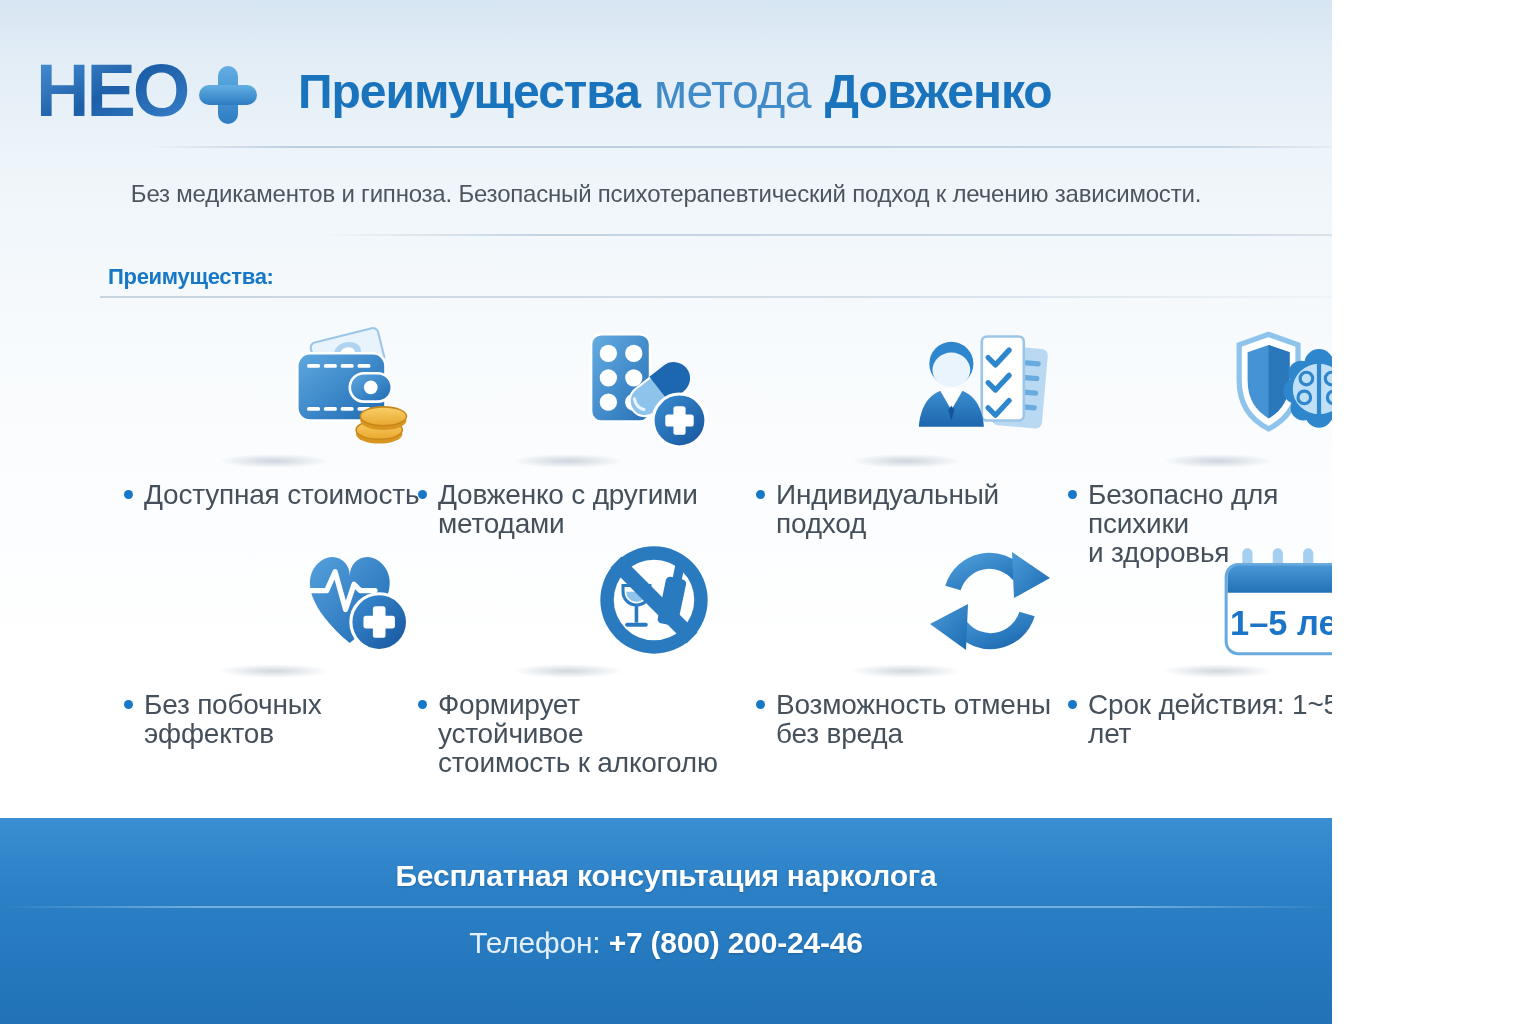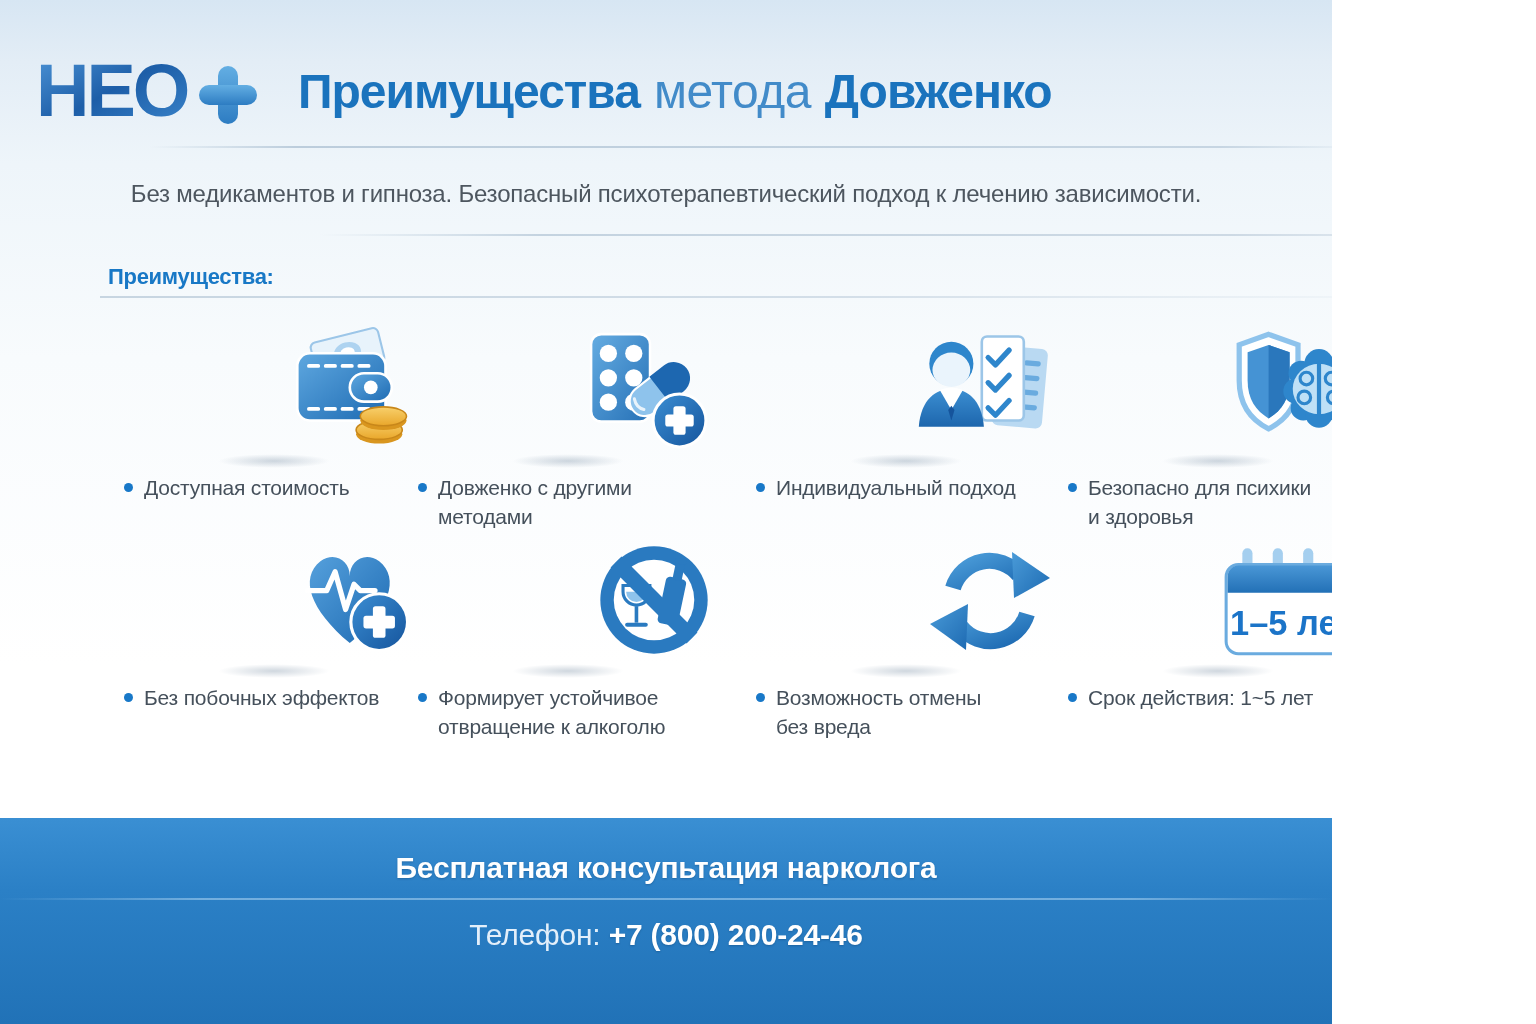"Доступная стоимость" .label { font-size: 21px -> 28px; margin-top: 5px -> 12px }
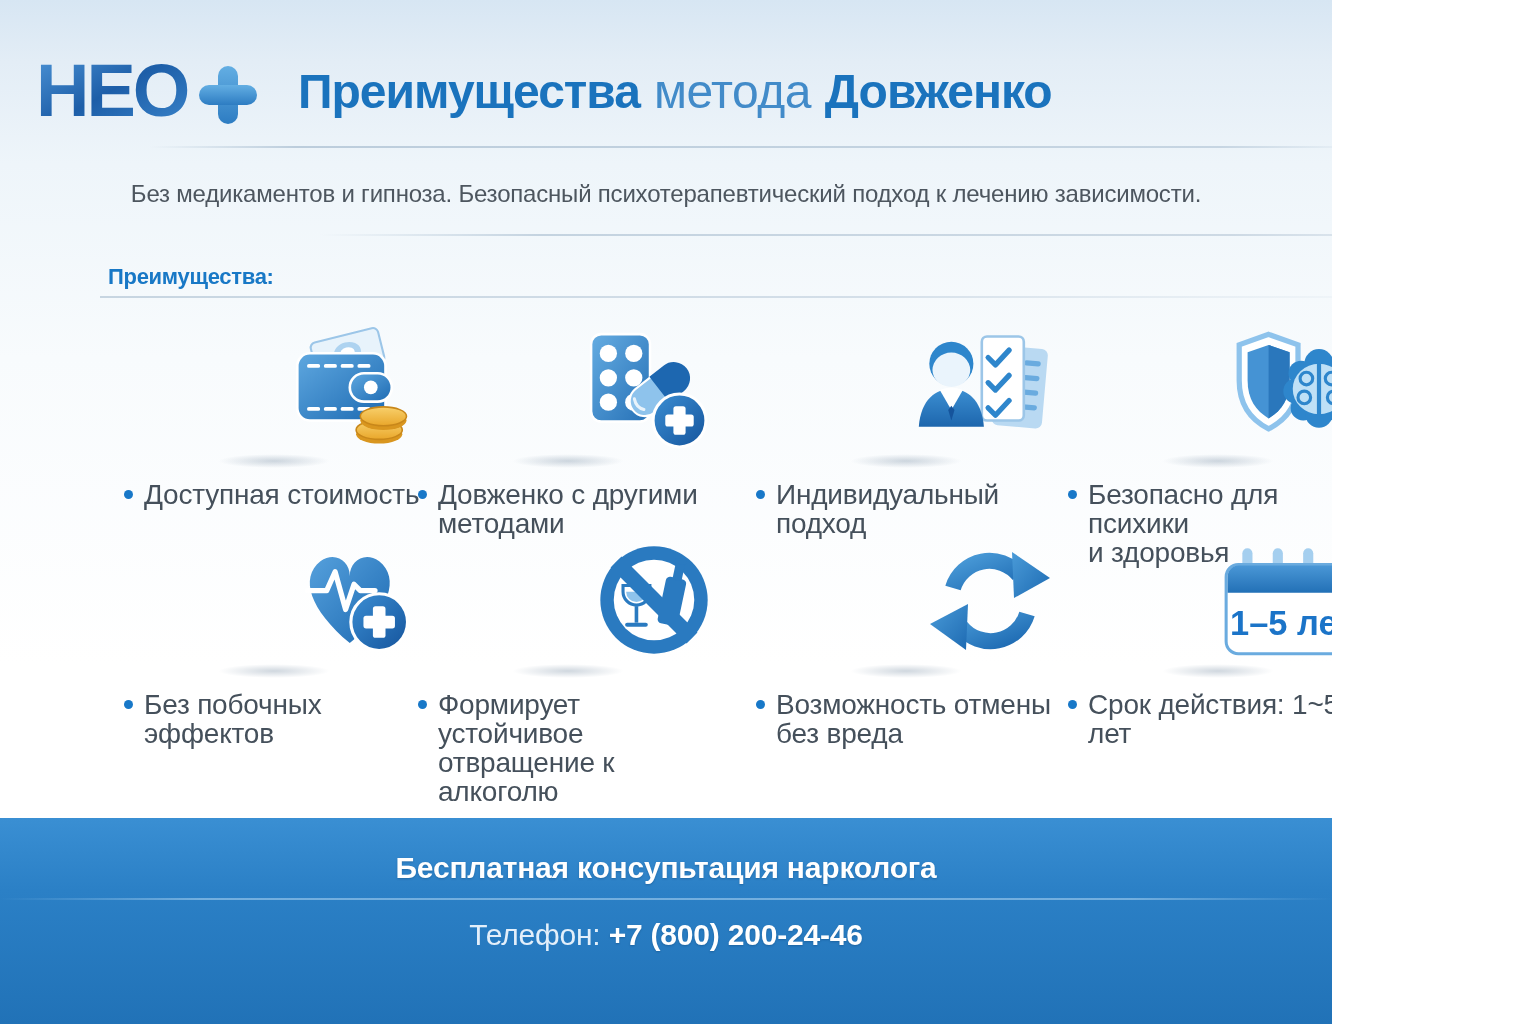"отвращение к алкоголю" span.l2 { text: отвращение -> стоимость }
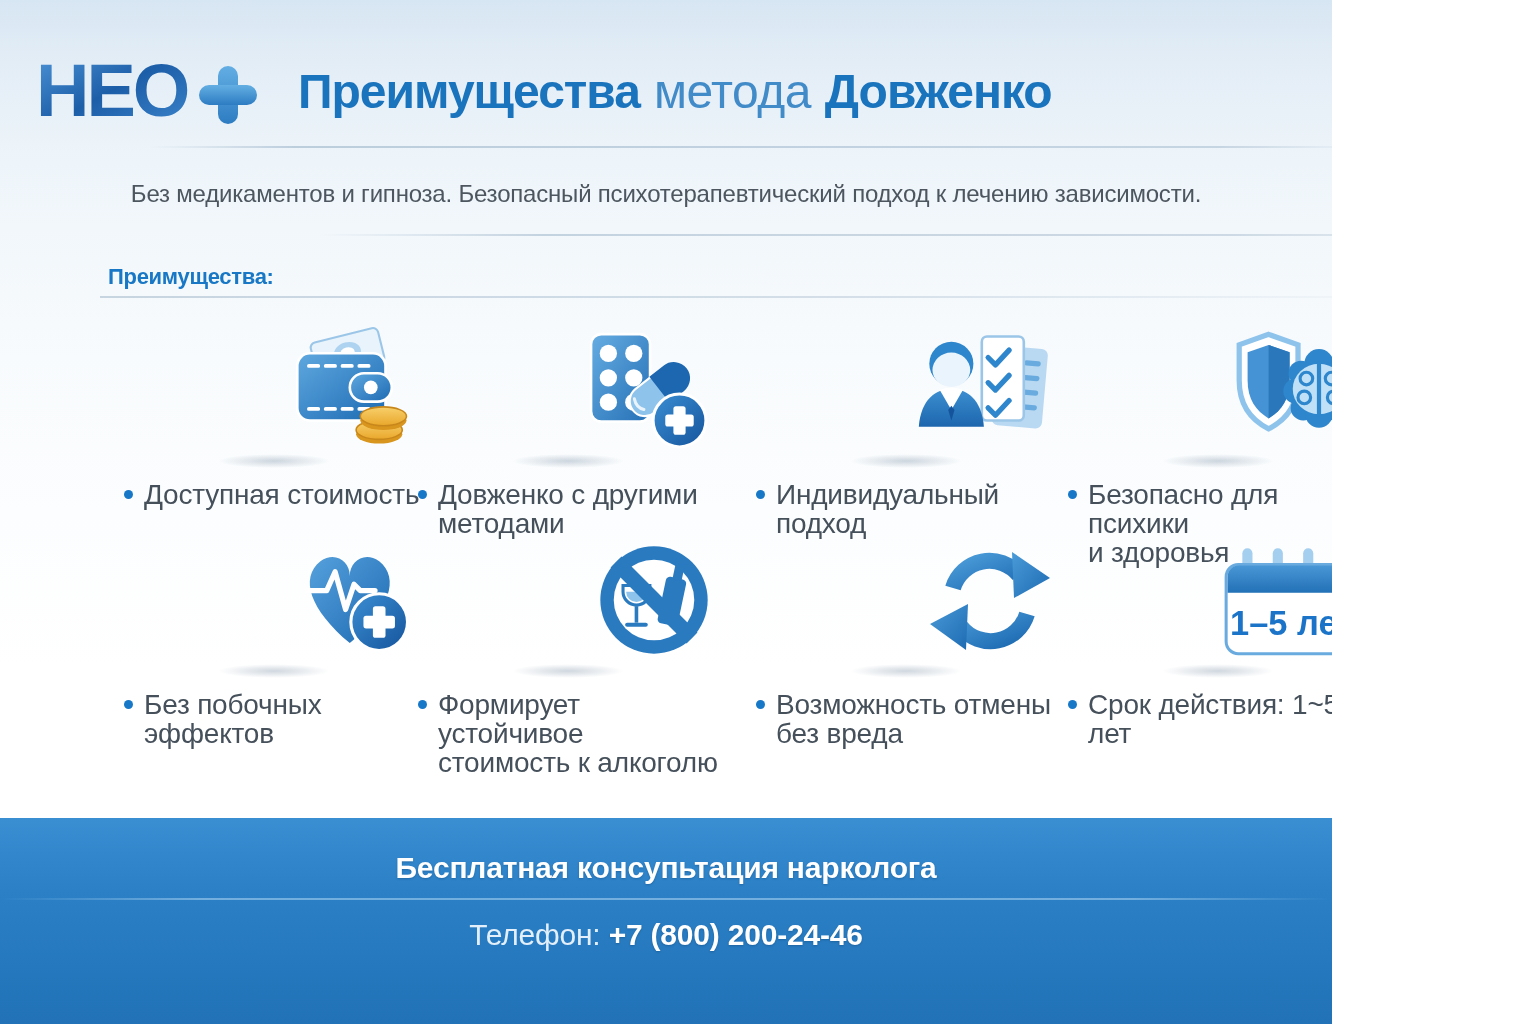"Бесплатная консупьтация нарколога" .f1 { margin: 0 -> 8px }
